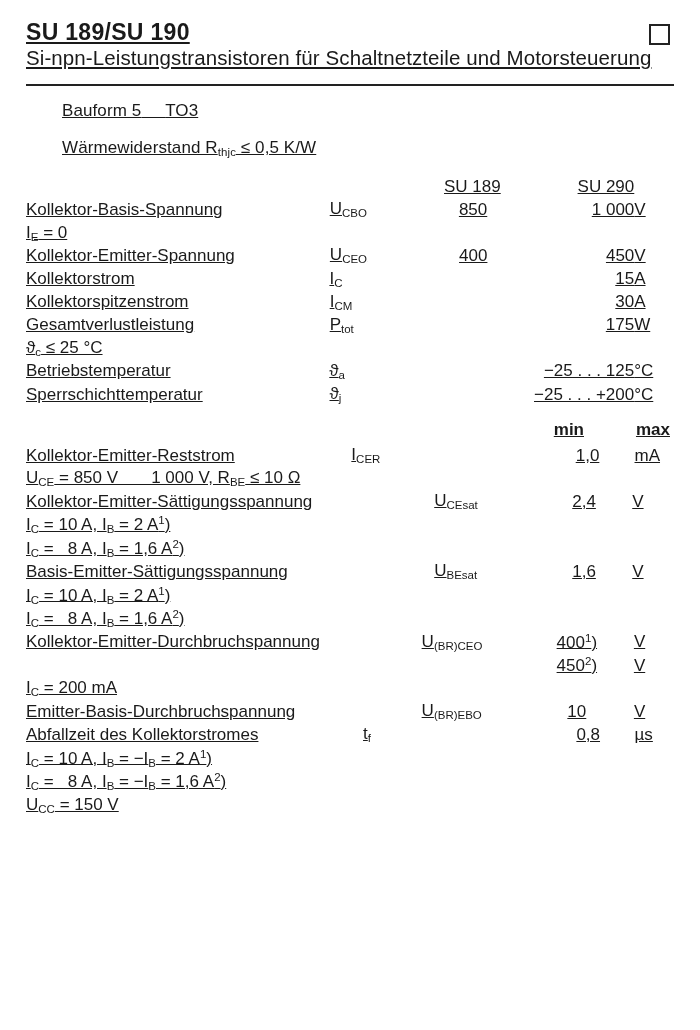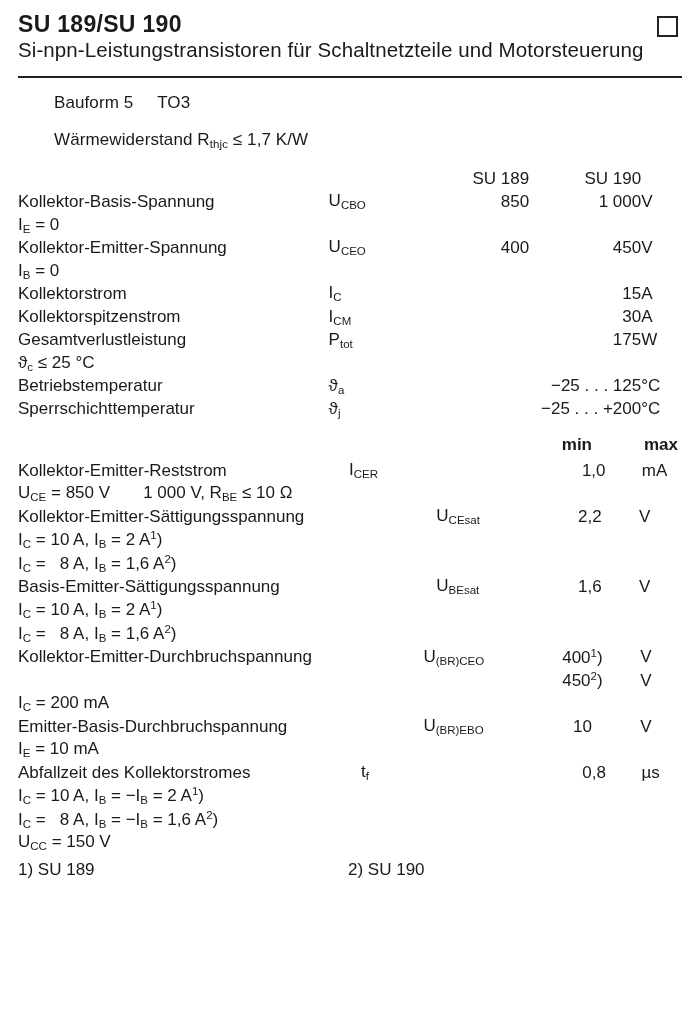"SU 189/SU 190" .page { padding: 0 -> 8px; text-decoration: none -> underline }
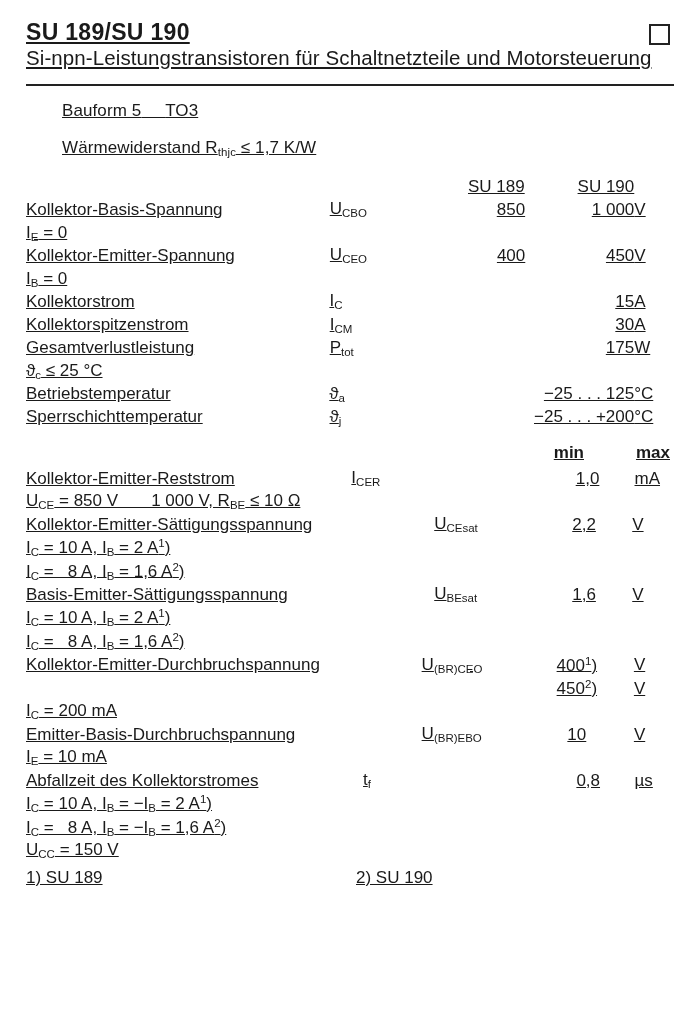"≤ 1,7 K/W" span { text: 1,7 -> 0,5 }
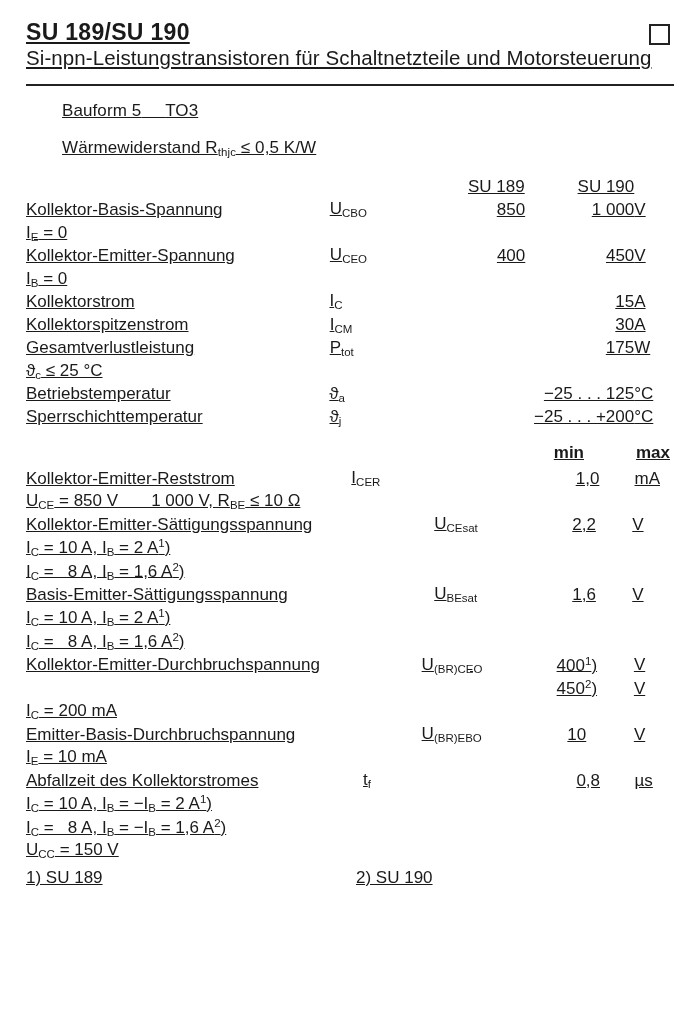"SU 189" .c-v1 { text-align: right -> center }
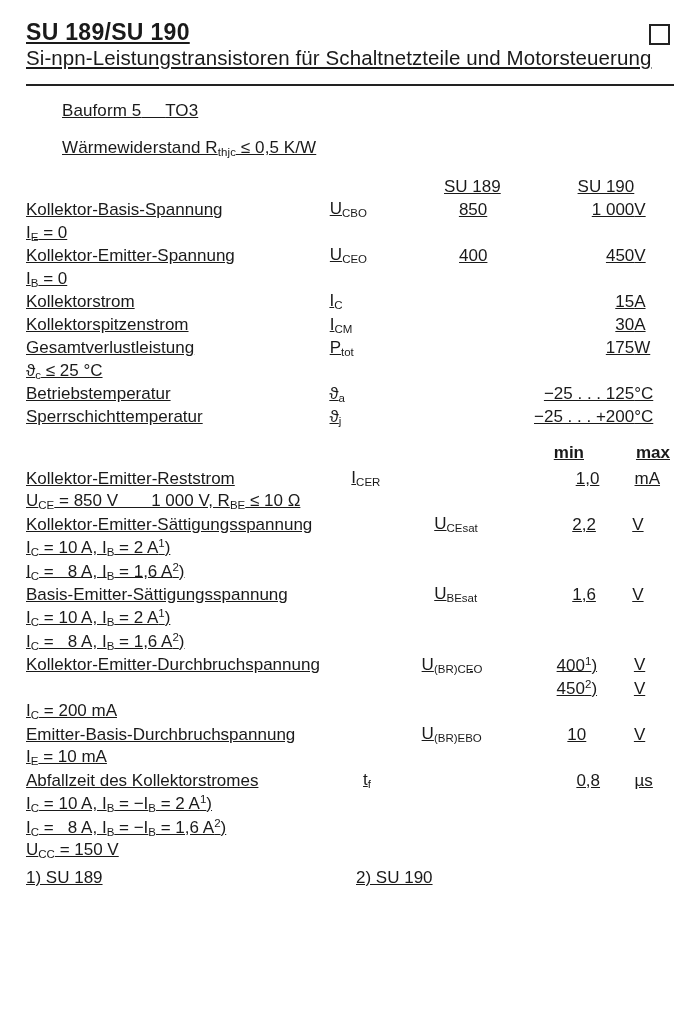"SU 190" td.c-v2 { text: 190 -> 290 }
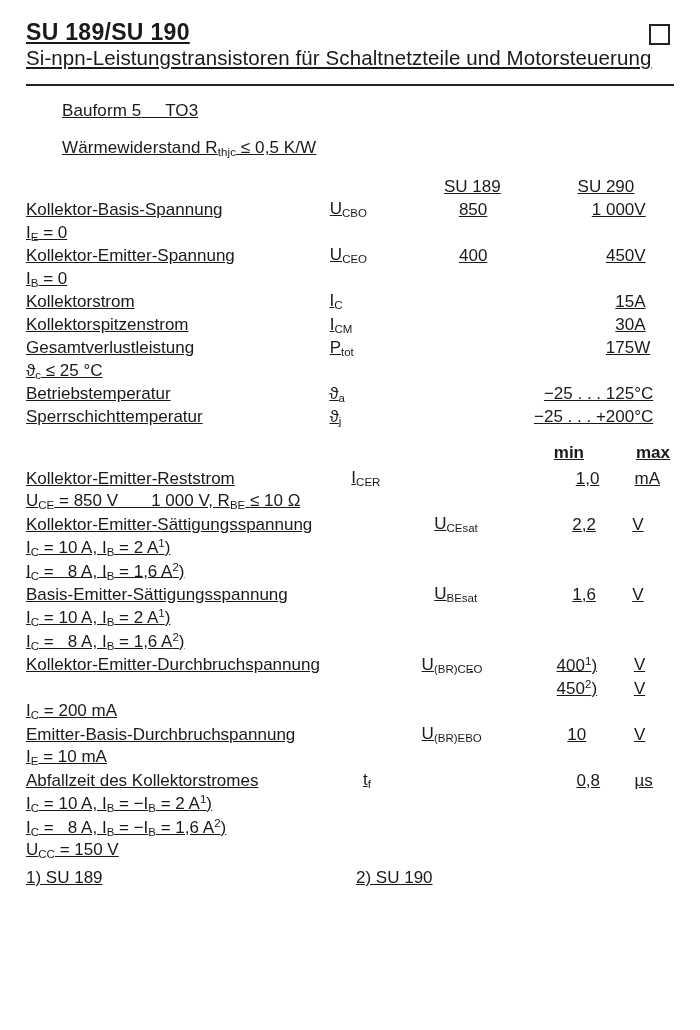"IB = 0" div.cond { html: <div> <span>I</span><span>B</span><span> = 0</span> </div> -> none }
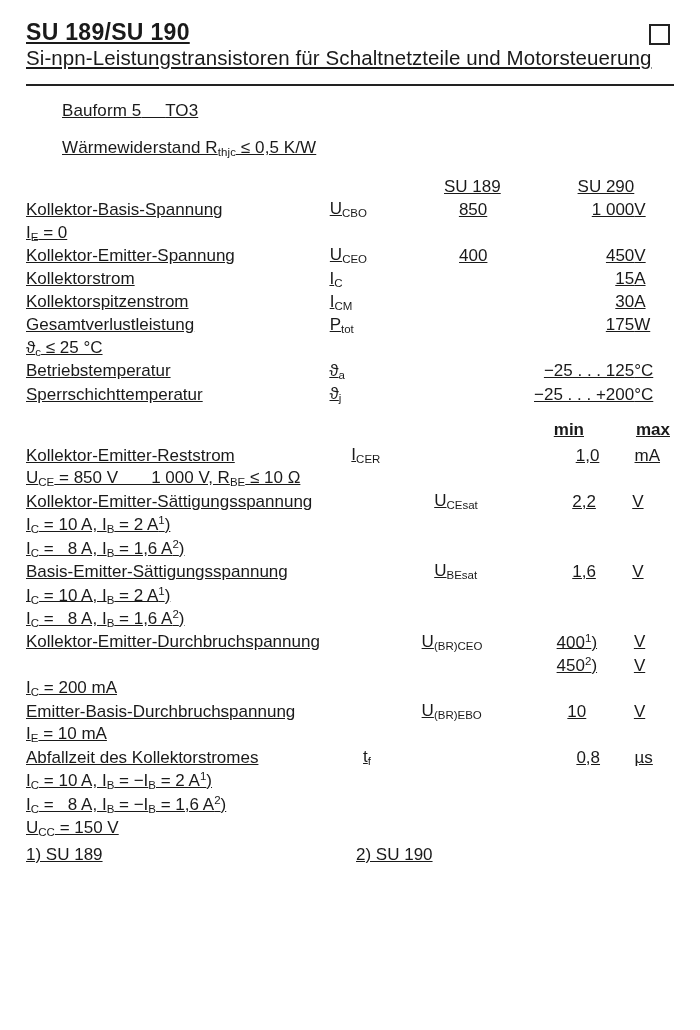"2,2" td.right { text: 2,2 -> 2,4 }
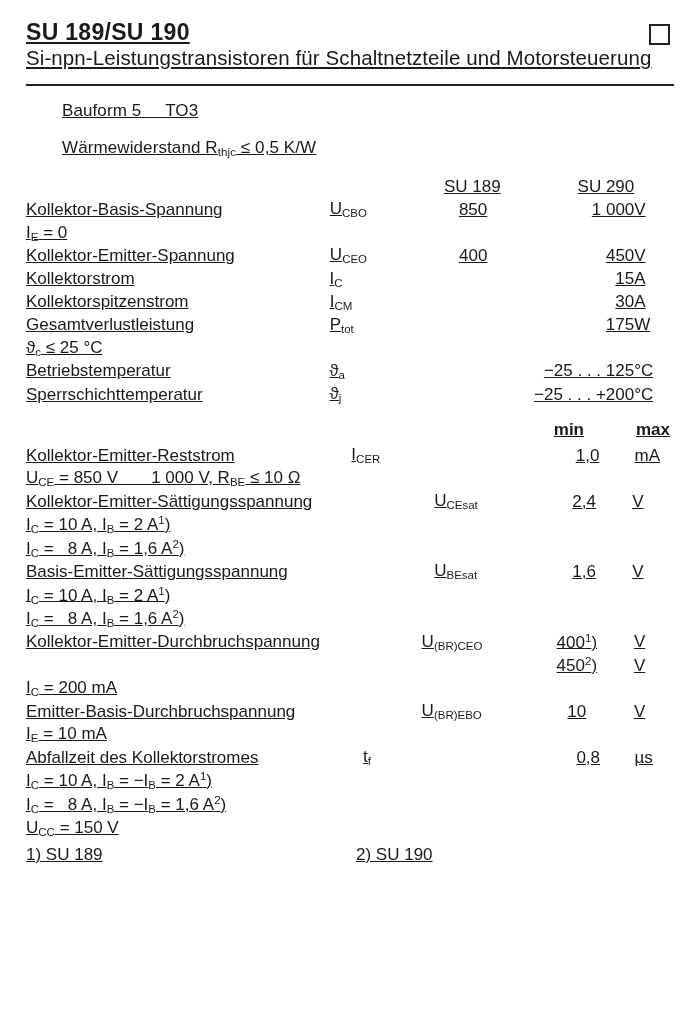"IE = 10 mA" div.cond { html: <div>I<span>E</span> = 10 mA</div> -> none }
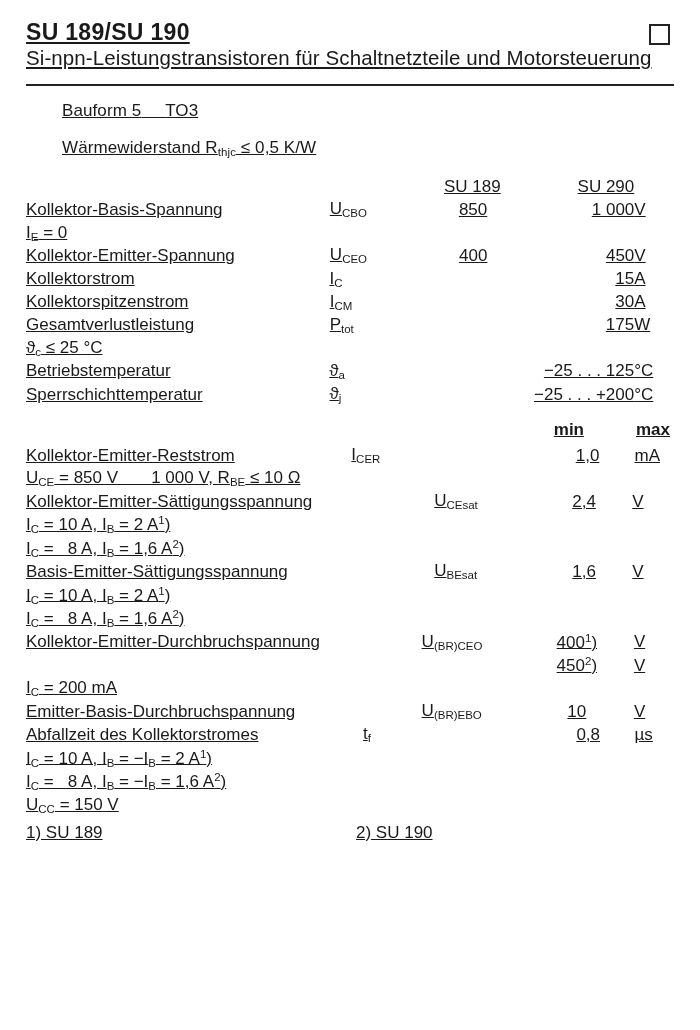"1) SU 189" div.footnotes { html: <div> <div>1) SU 189</div> <div>2) SU 190</div> </div> -> none }
